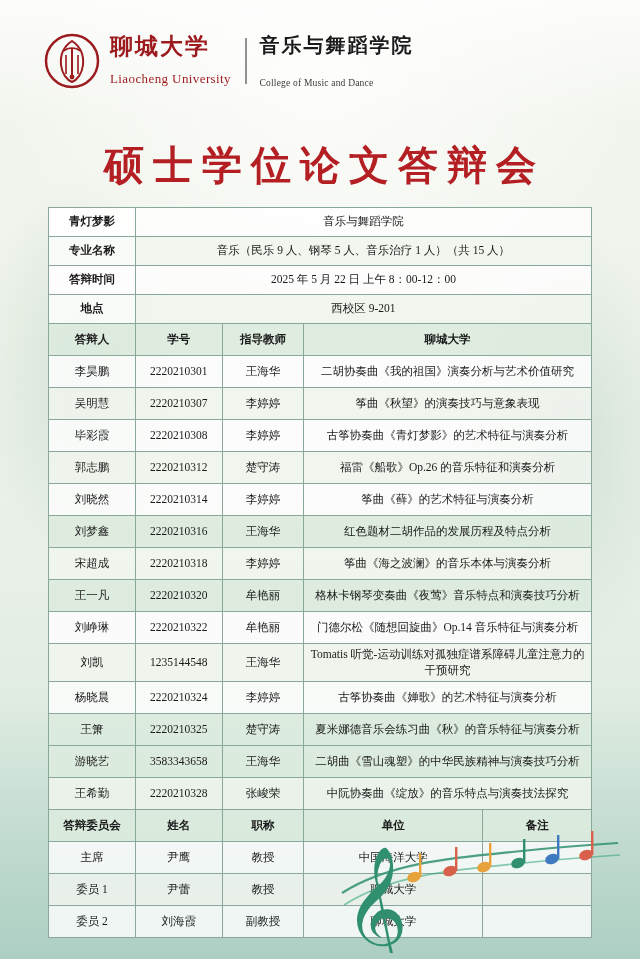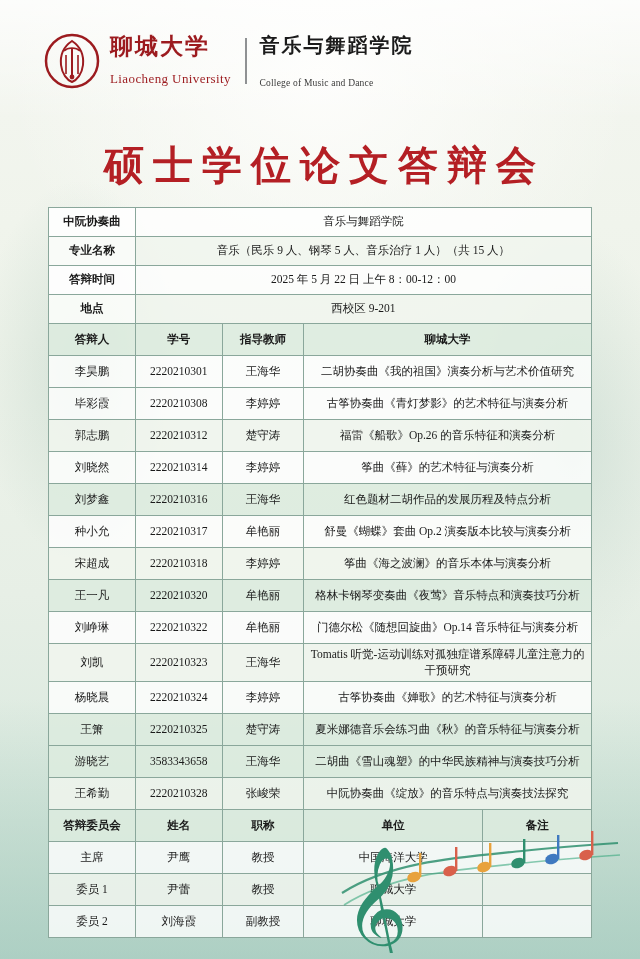"中阮协奏曲" td.lbl { text: 中阮协奏曲 -> 青灯梦影 }
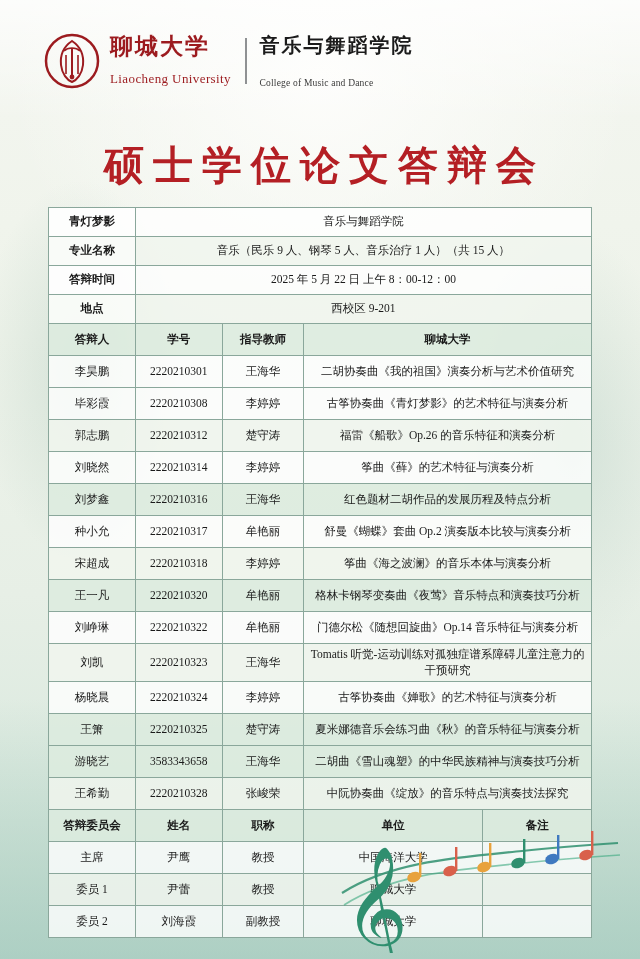"吴明慧" tr.row-tall { html: none -> <tr> <td>吴明慧</td> <td>2220210307</td> <td>李婷婷</td> <td>筝曲《秋望》的演奏技巧与意象表现</td> </tr> }
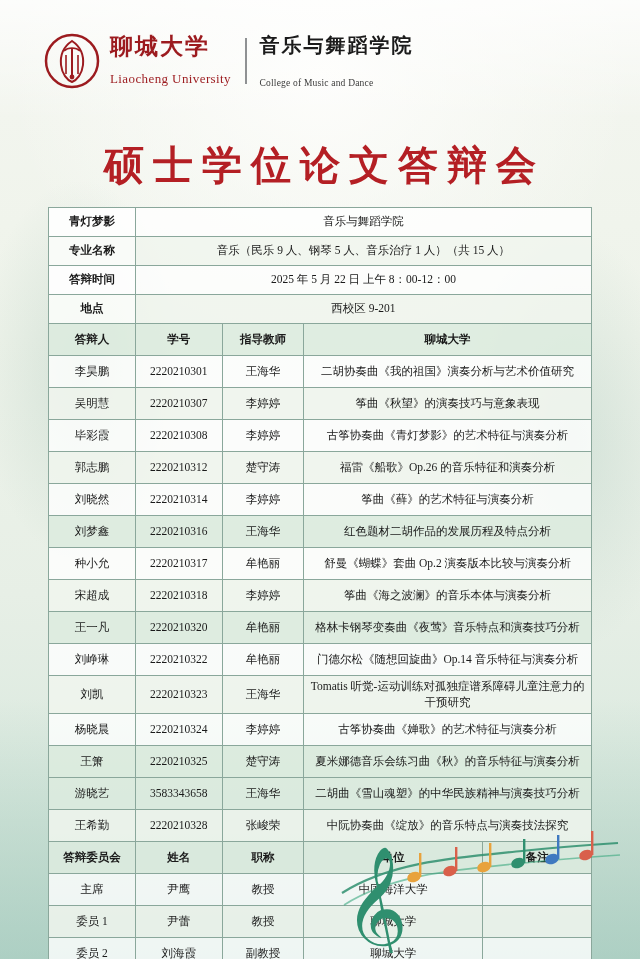"种小允" tr.row-tall { html: <tr> <td>种小允</td> <td>2220210317</td> <td>牟艳丽</td> <td>舒曼《蝴蝶》套曲 Op.2 演奏版本比较与演奏分析</td> </tr> -> none }
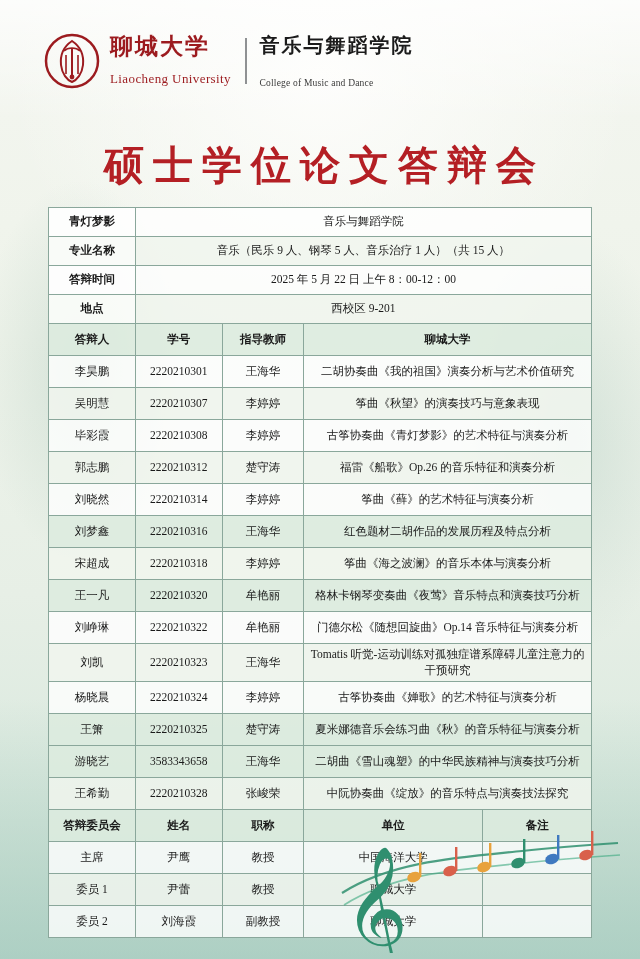"2220210323" td { text: 2220210323 -> 1235144548 }
